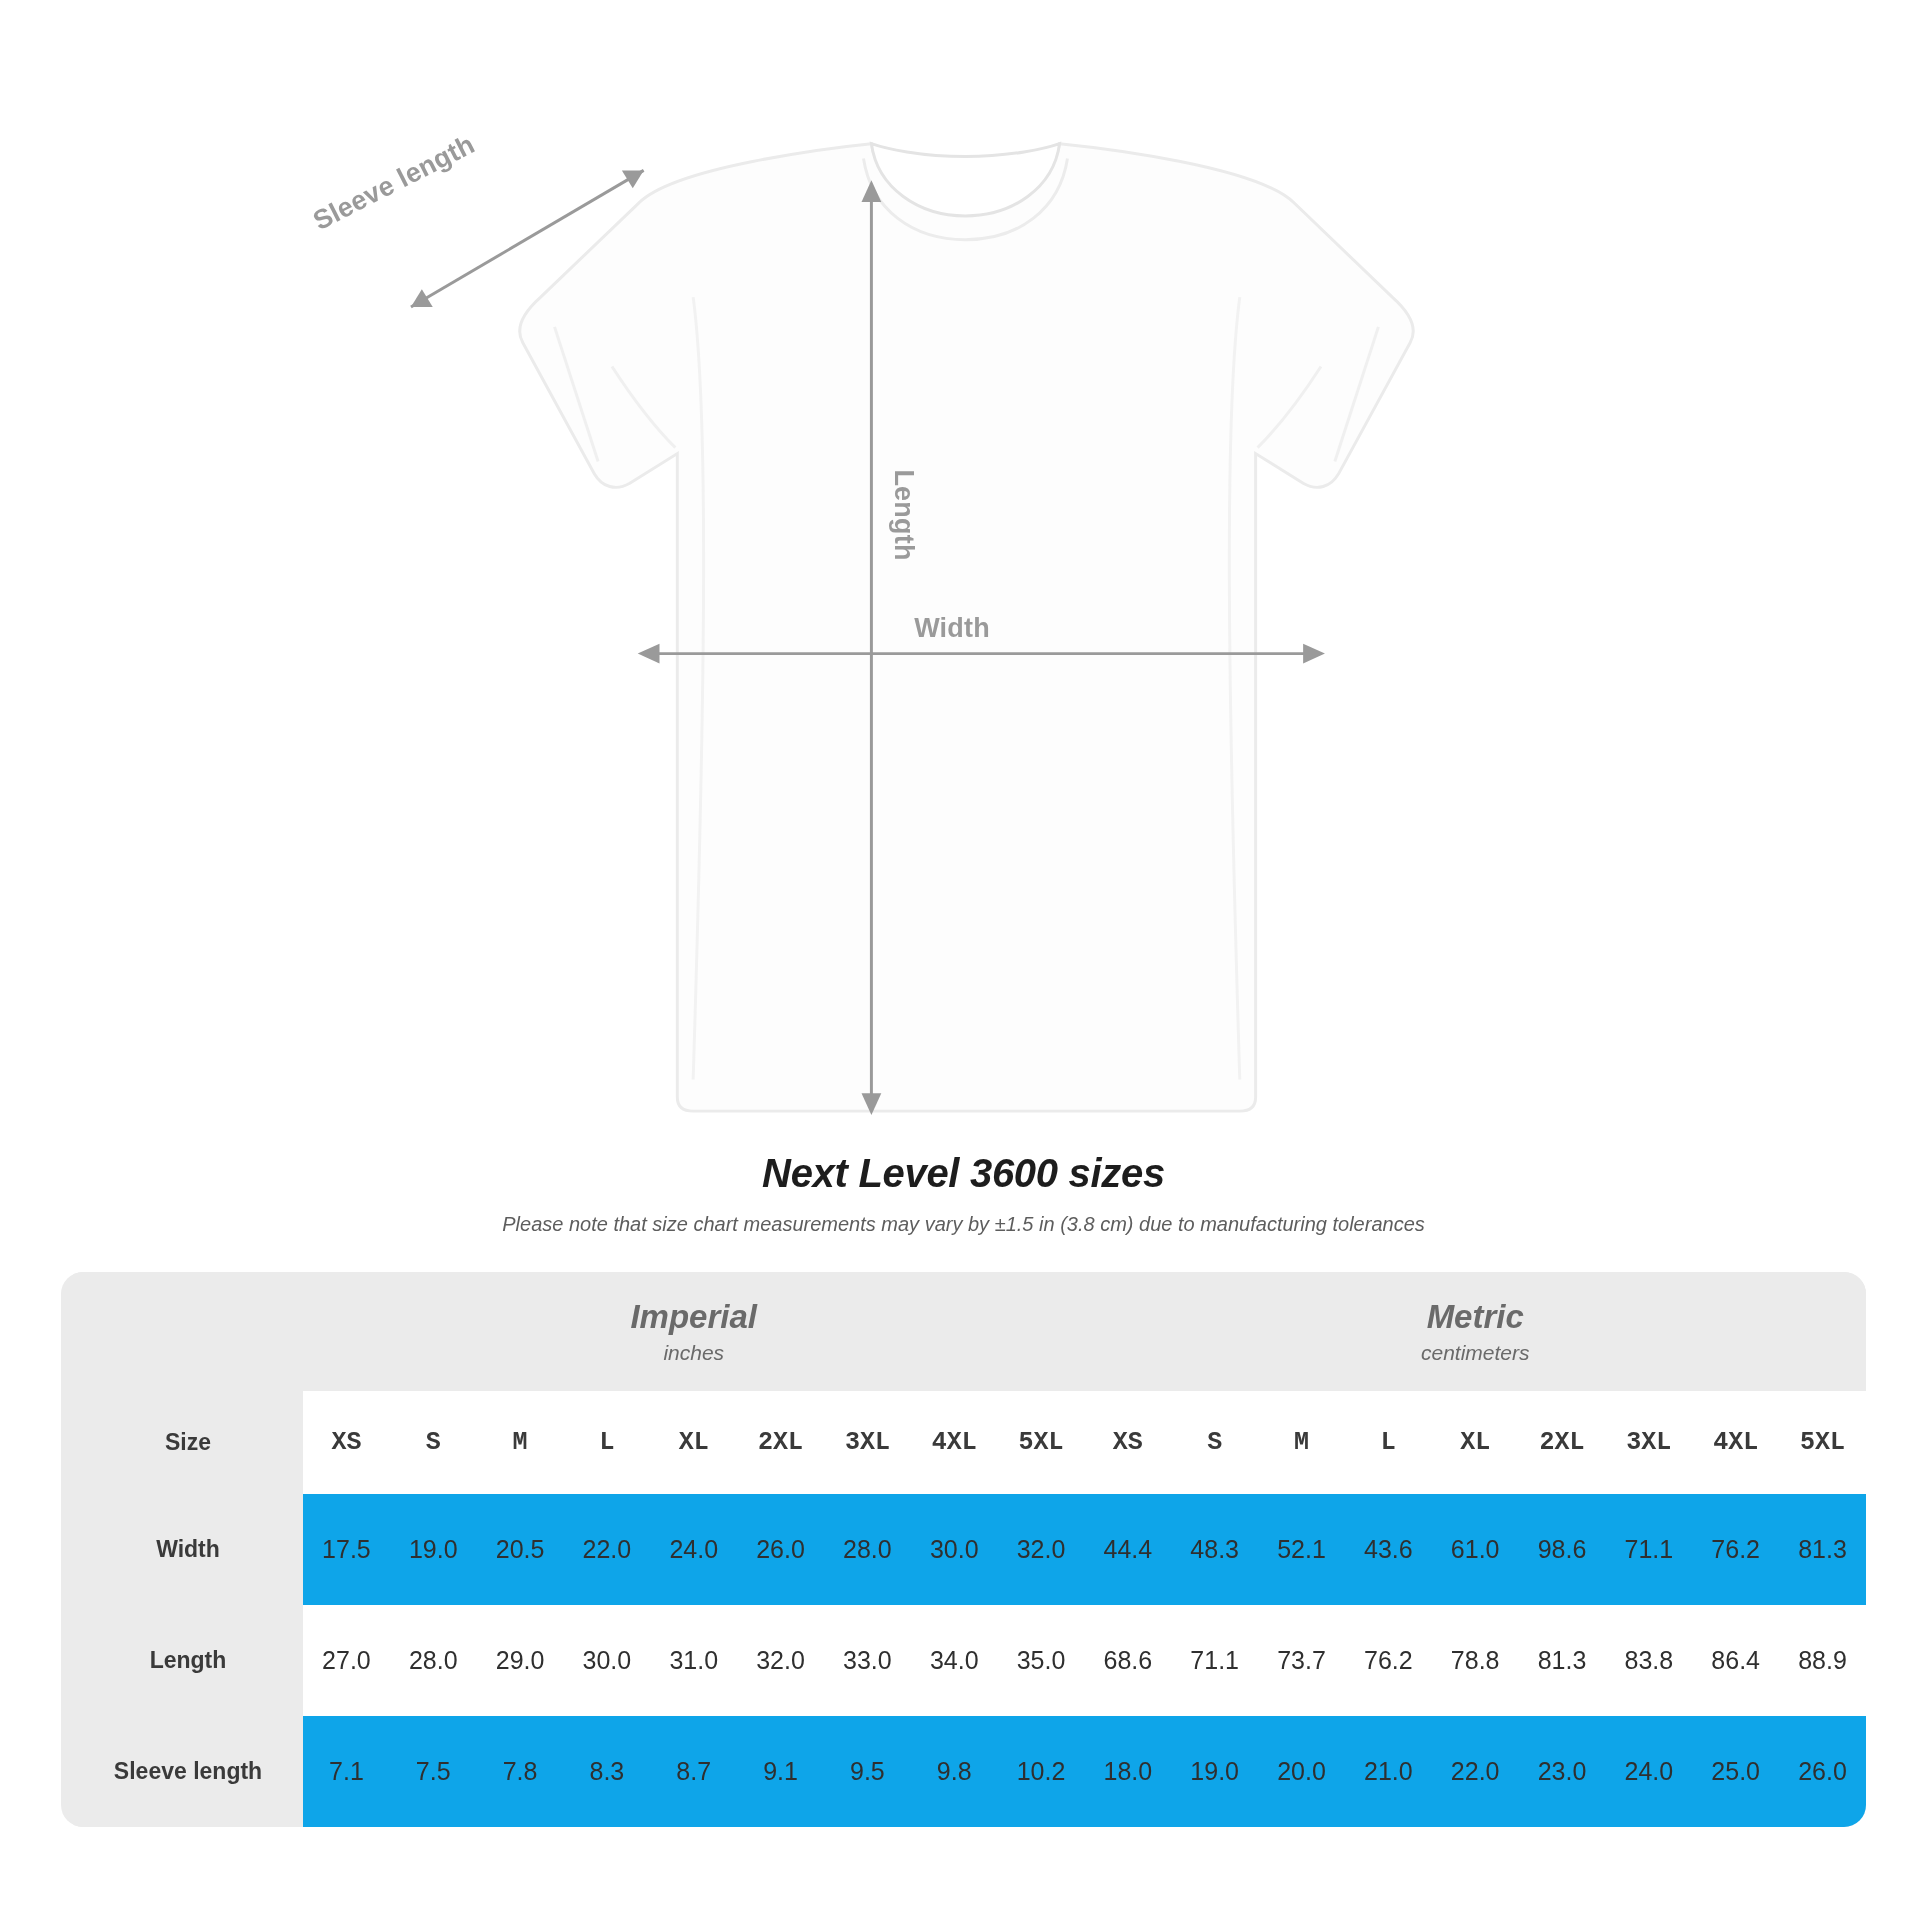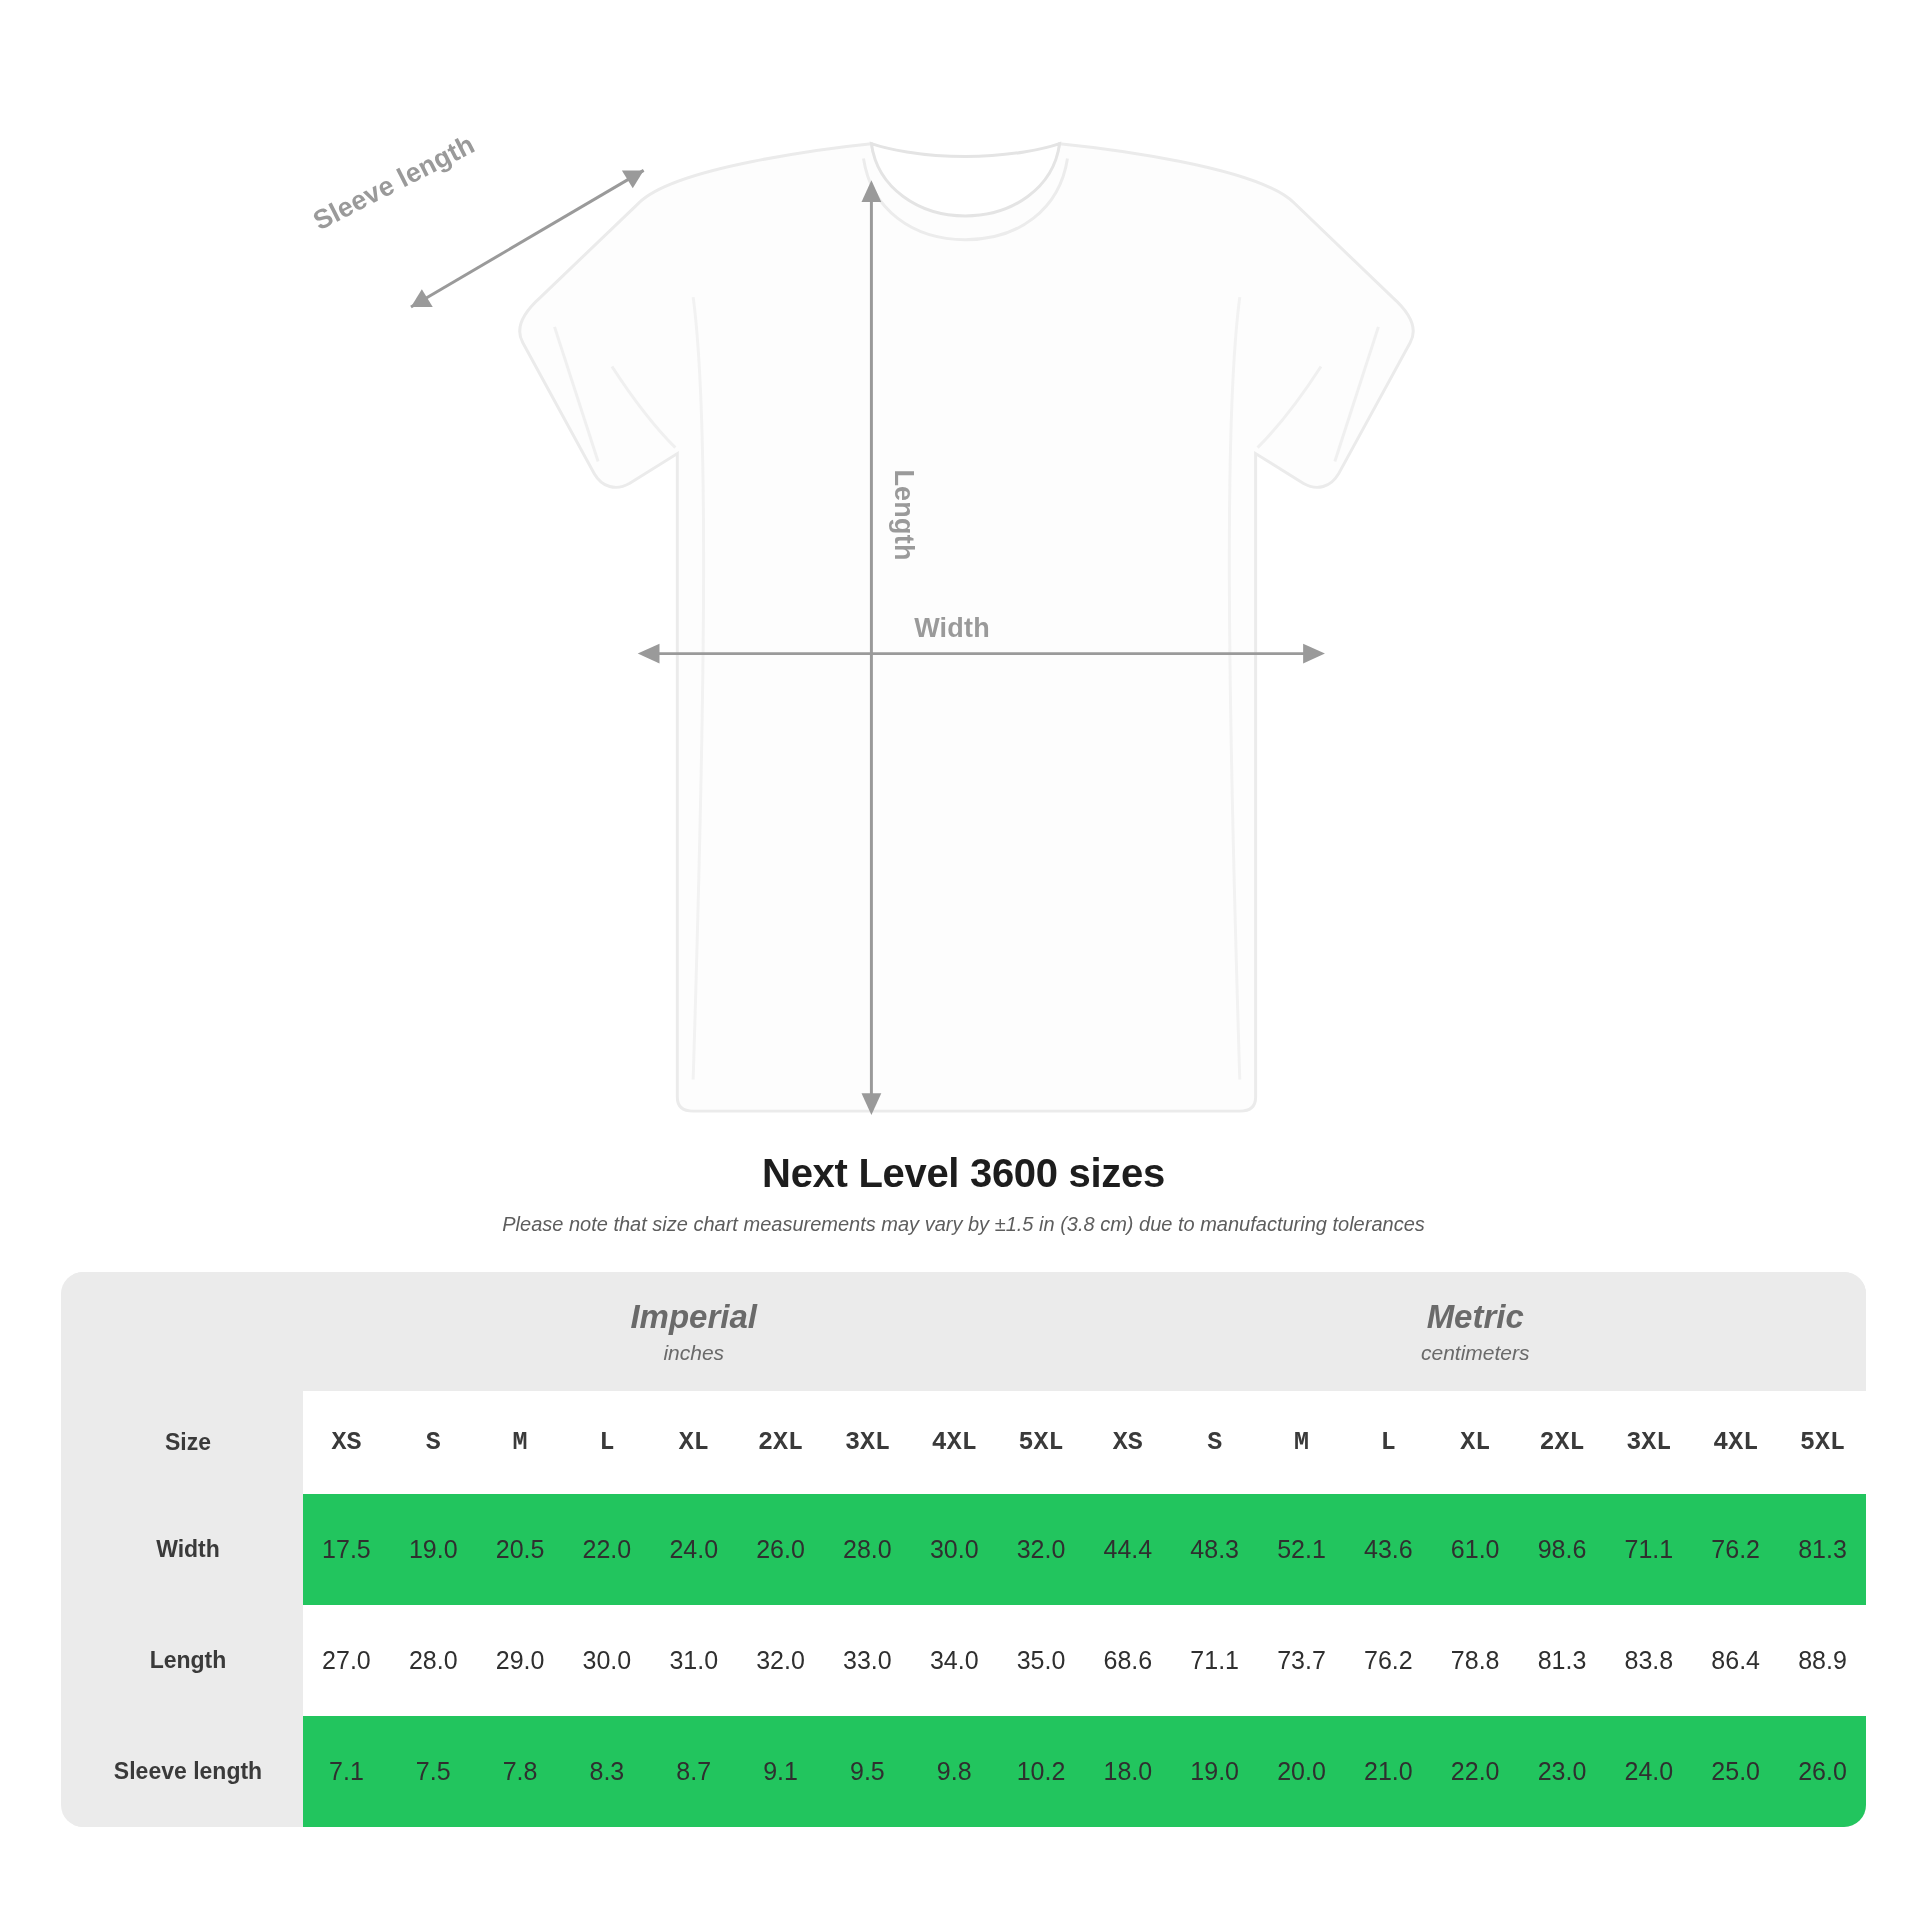"Next Level 3600 sizes" .chart-title { font-style: none -> italic }
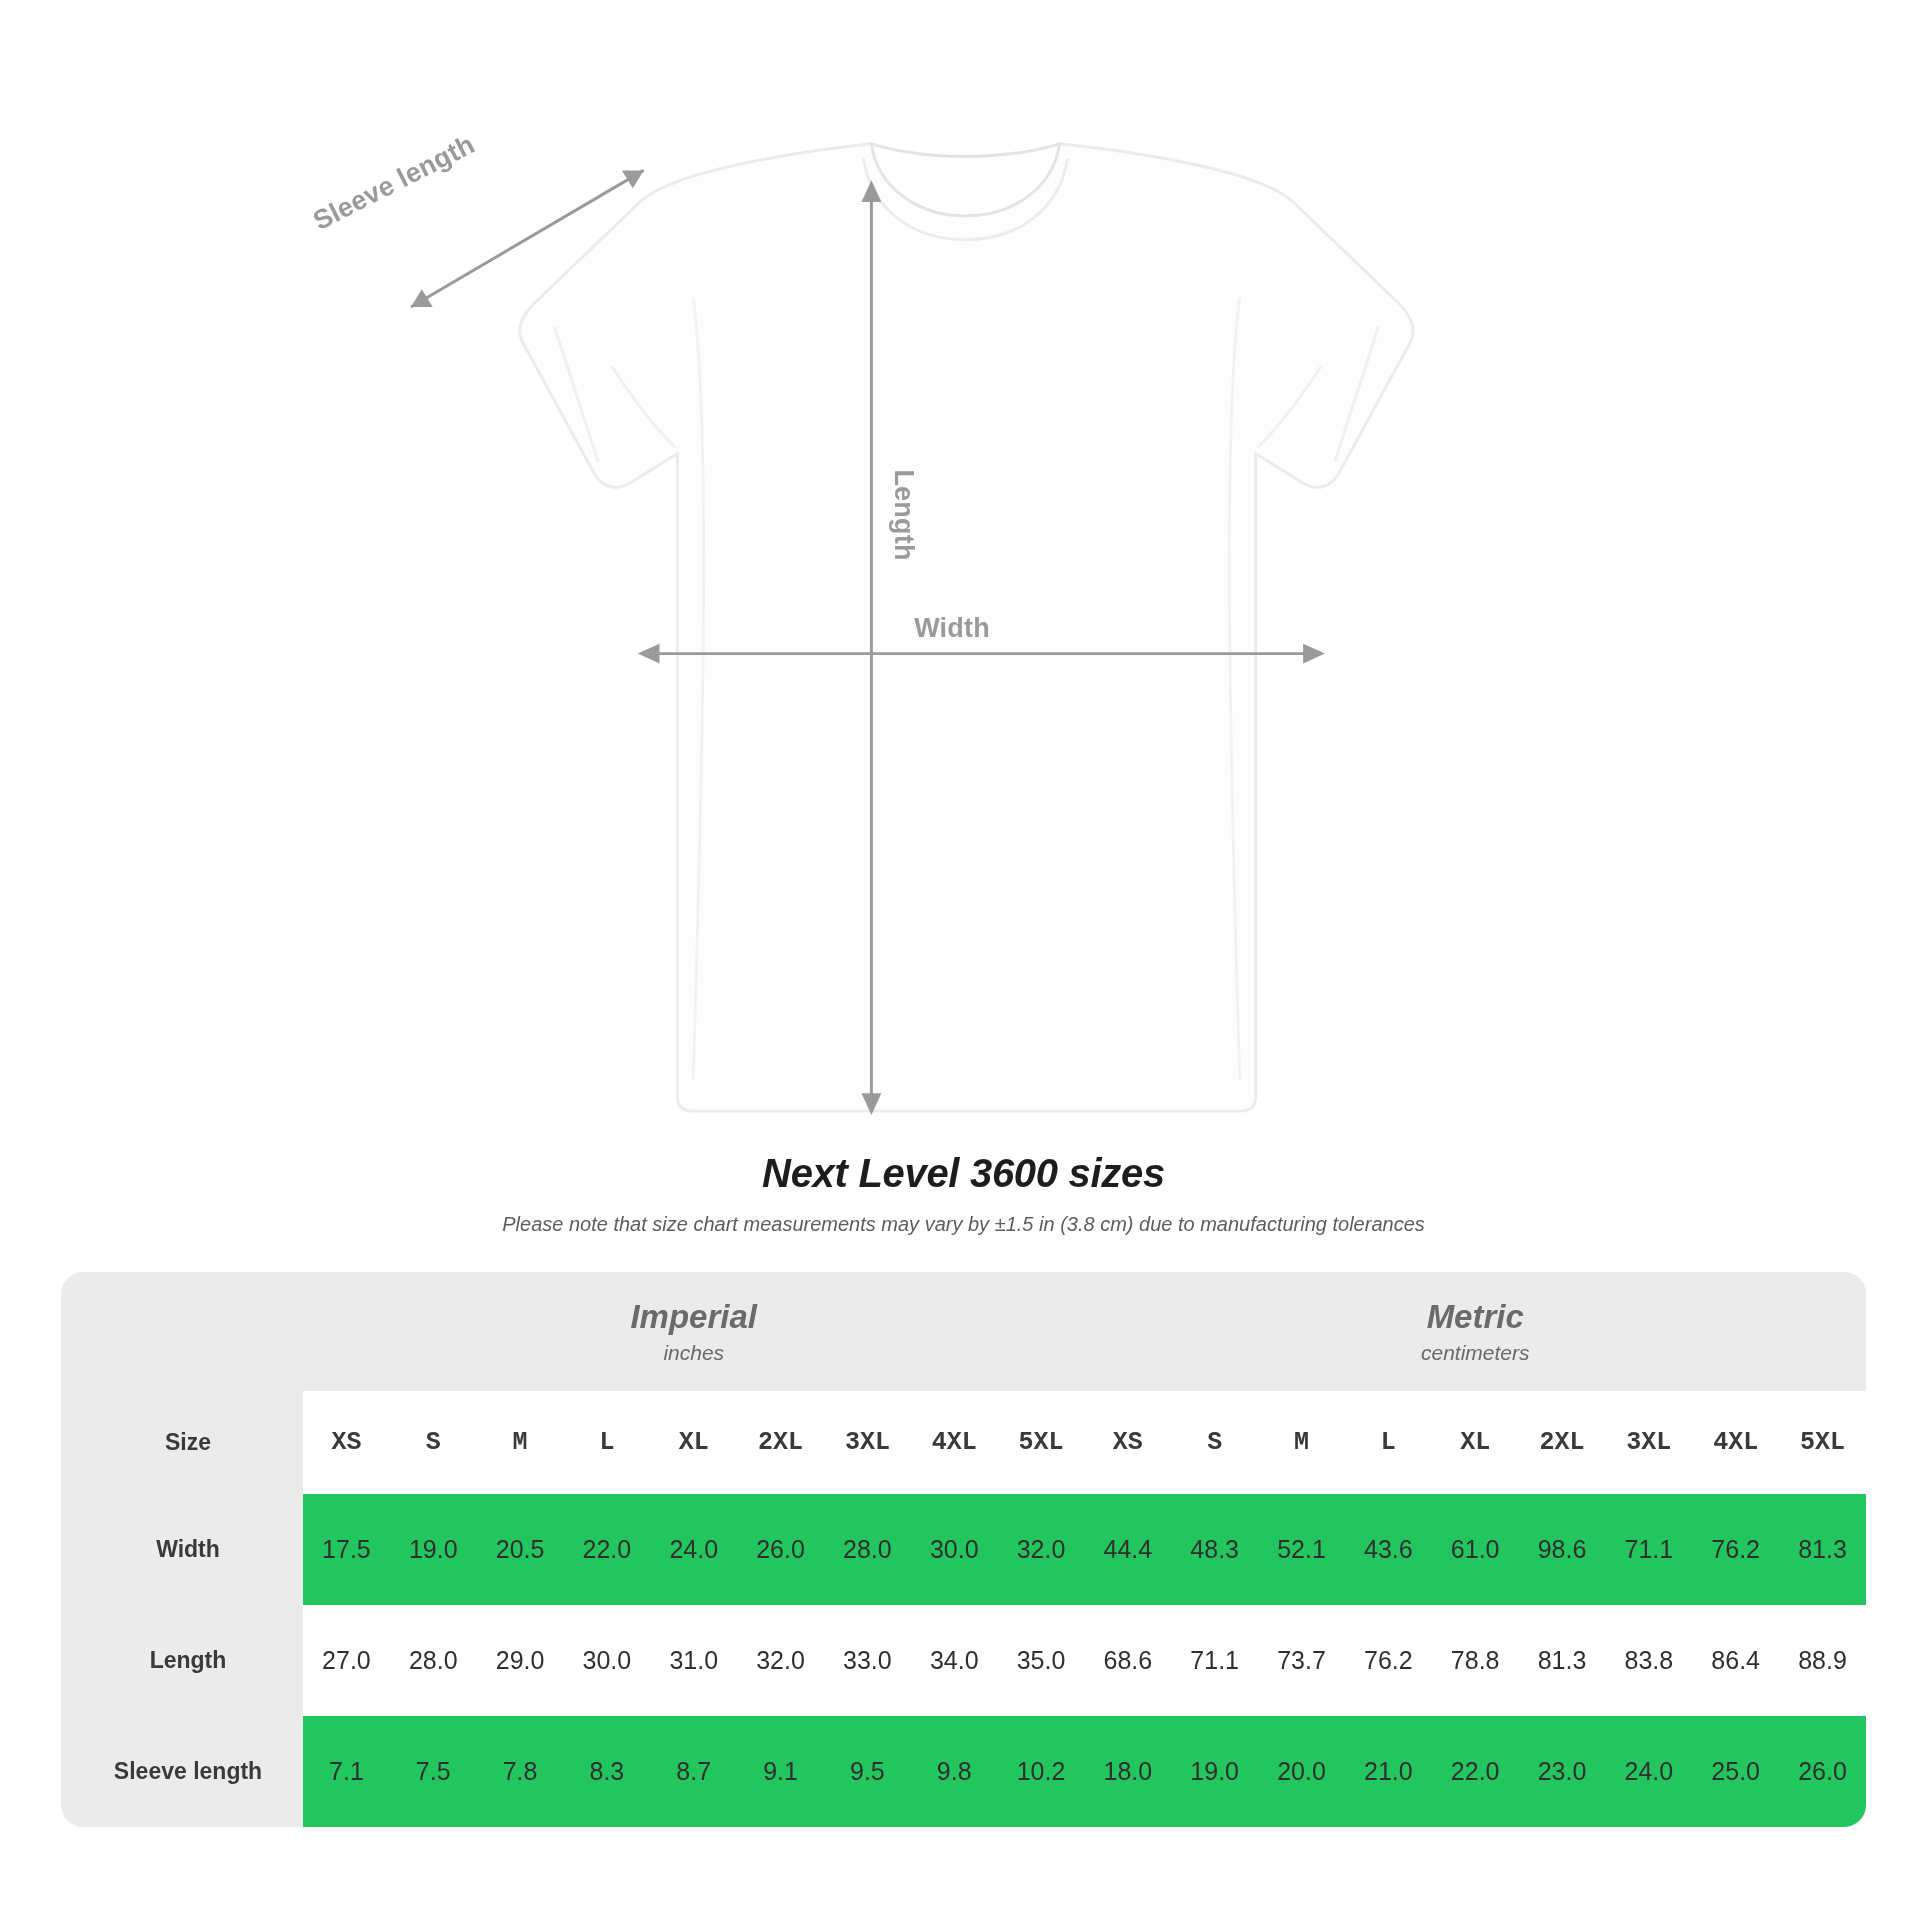"17.5" tr.band-grey td.cell { background: #22c55e -> #0ea5e9 }
